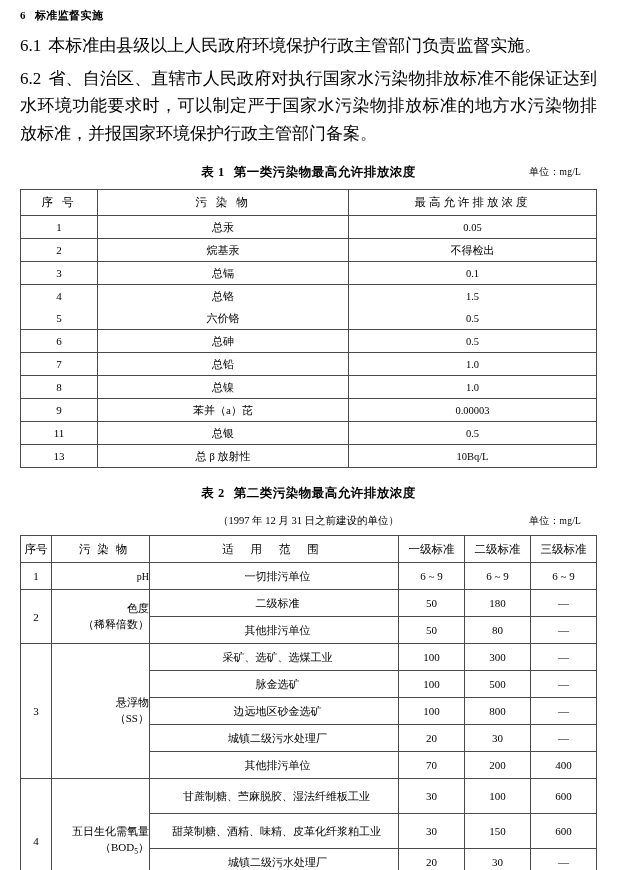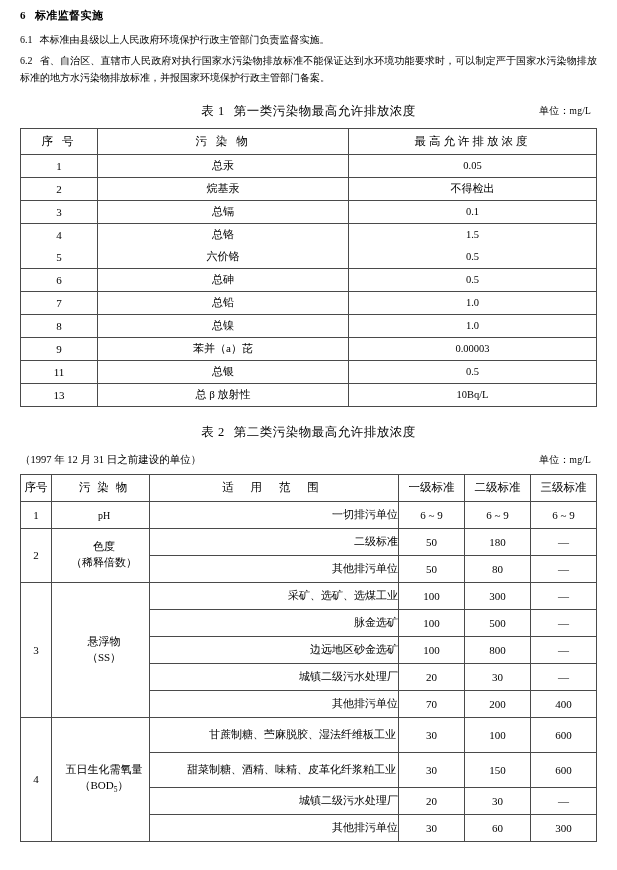"6.1 本标准由县级以上人民政府环境保护行政主管部门负责监督实施。" .clause { font-size: 10px -> 17px }
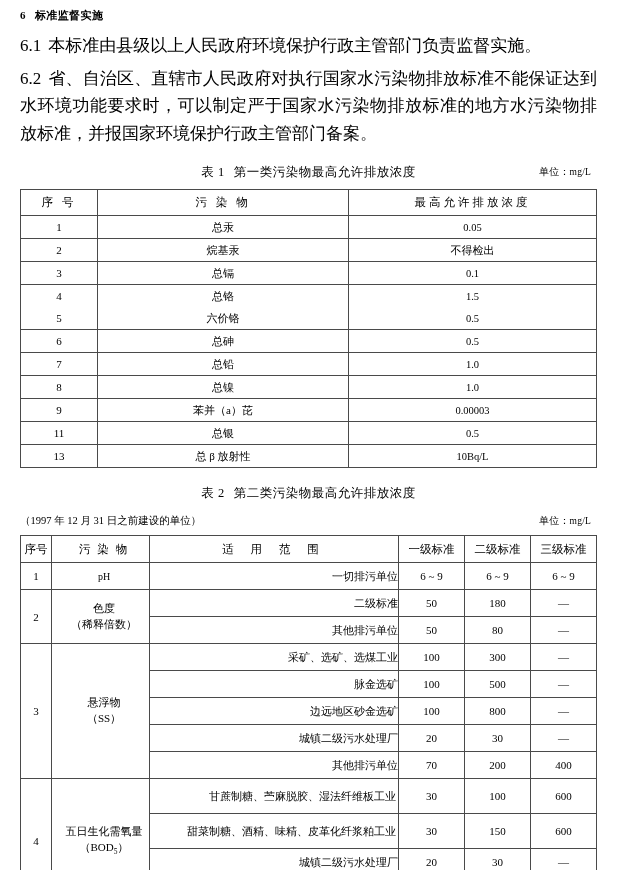"表 1 第一类污染物最高允许排放浓度" .table-title { font-weight: normal -> bold }
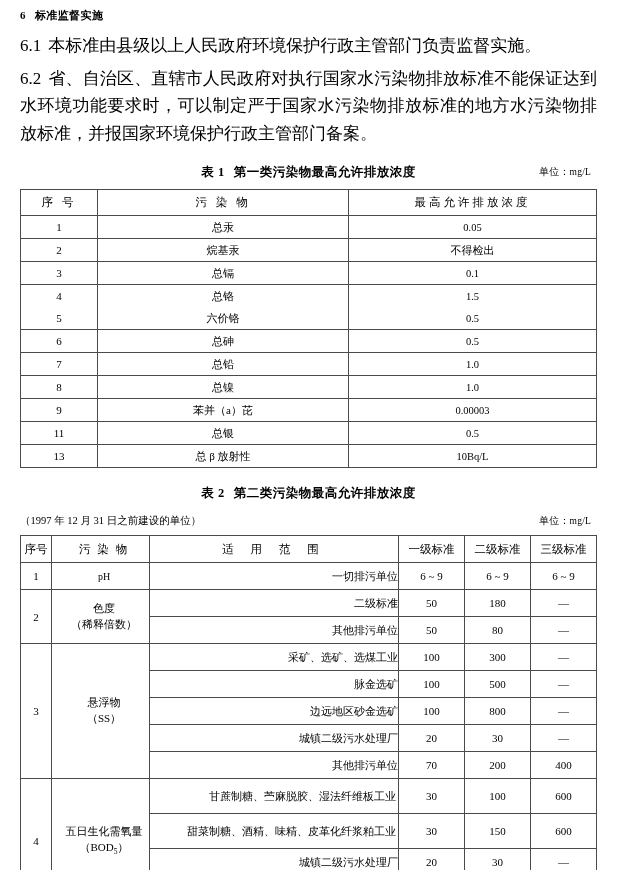"单位：mg/L" .unit-note { right: 6px -> 16px }
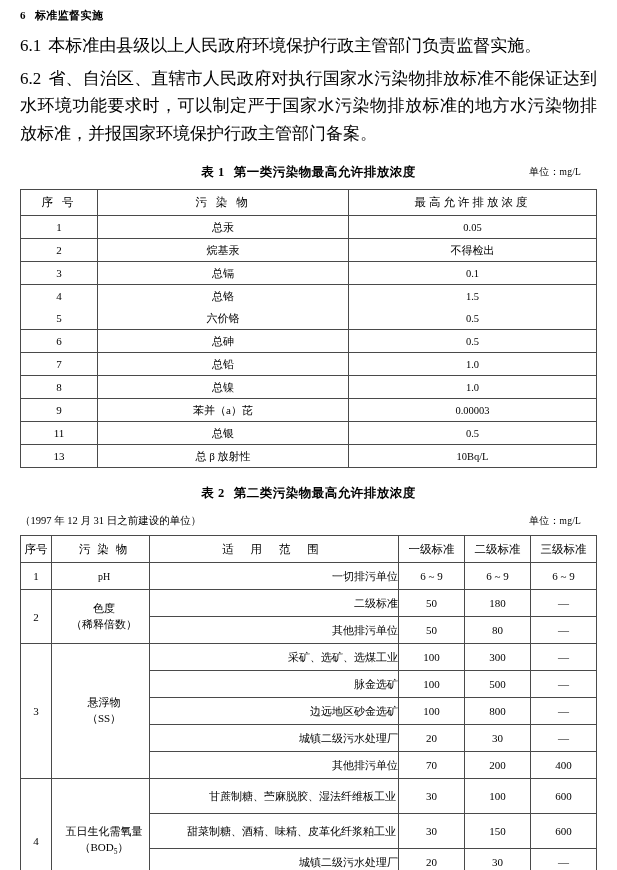"（1997 年 12 月 31" .subtitle { text-align: left -> center }
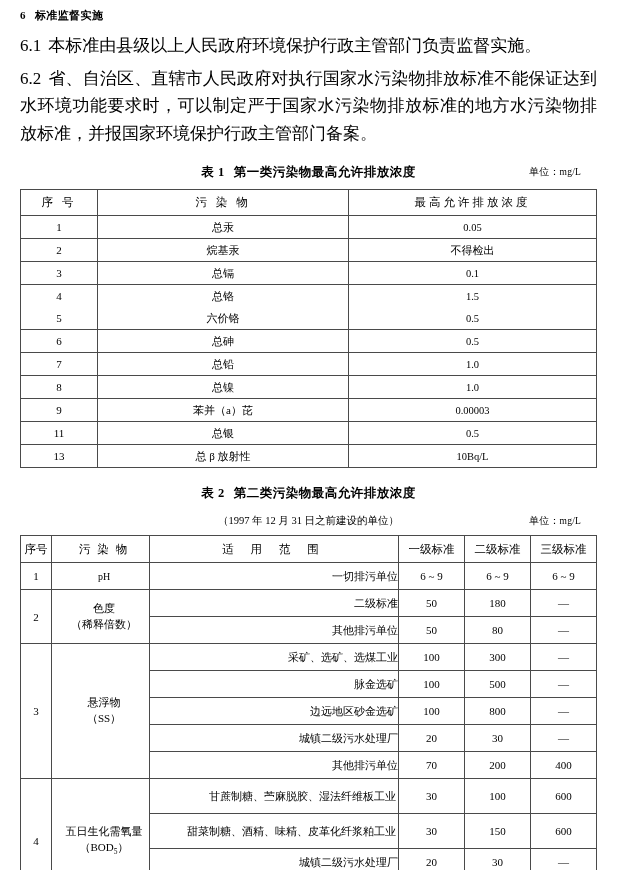"pH" #table2 .c-poll { text-align: center -> right }
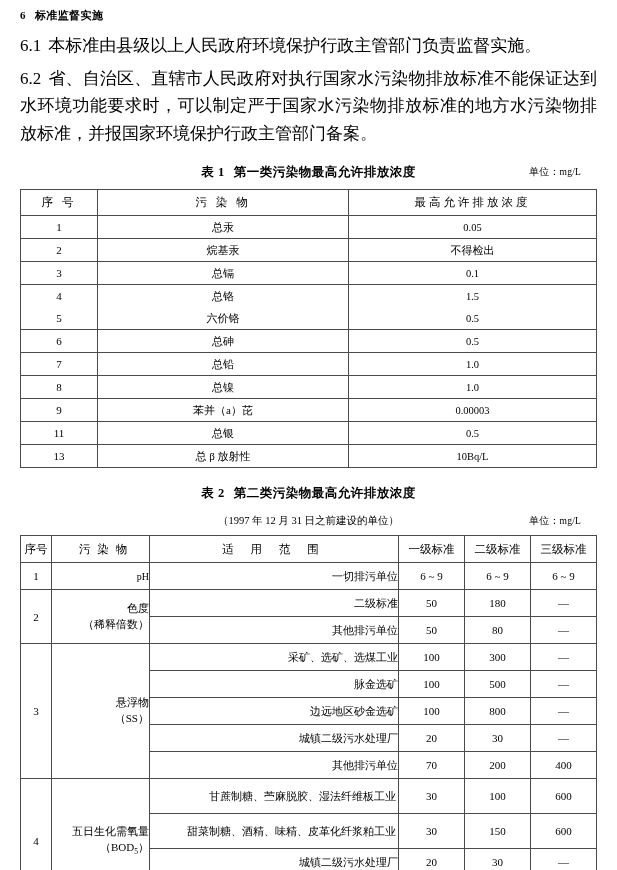"一切排污单位" #table2 .c-scope { text-align: right -> center }
